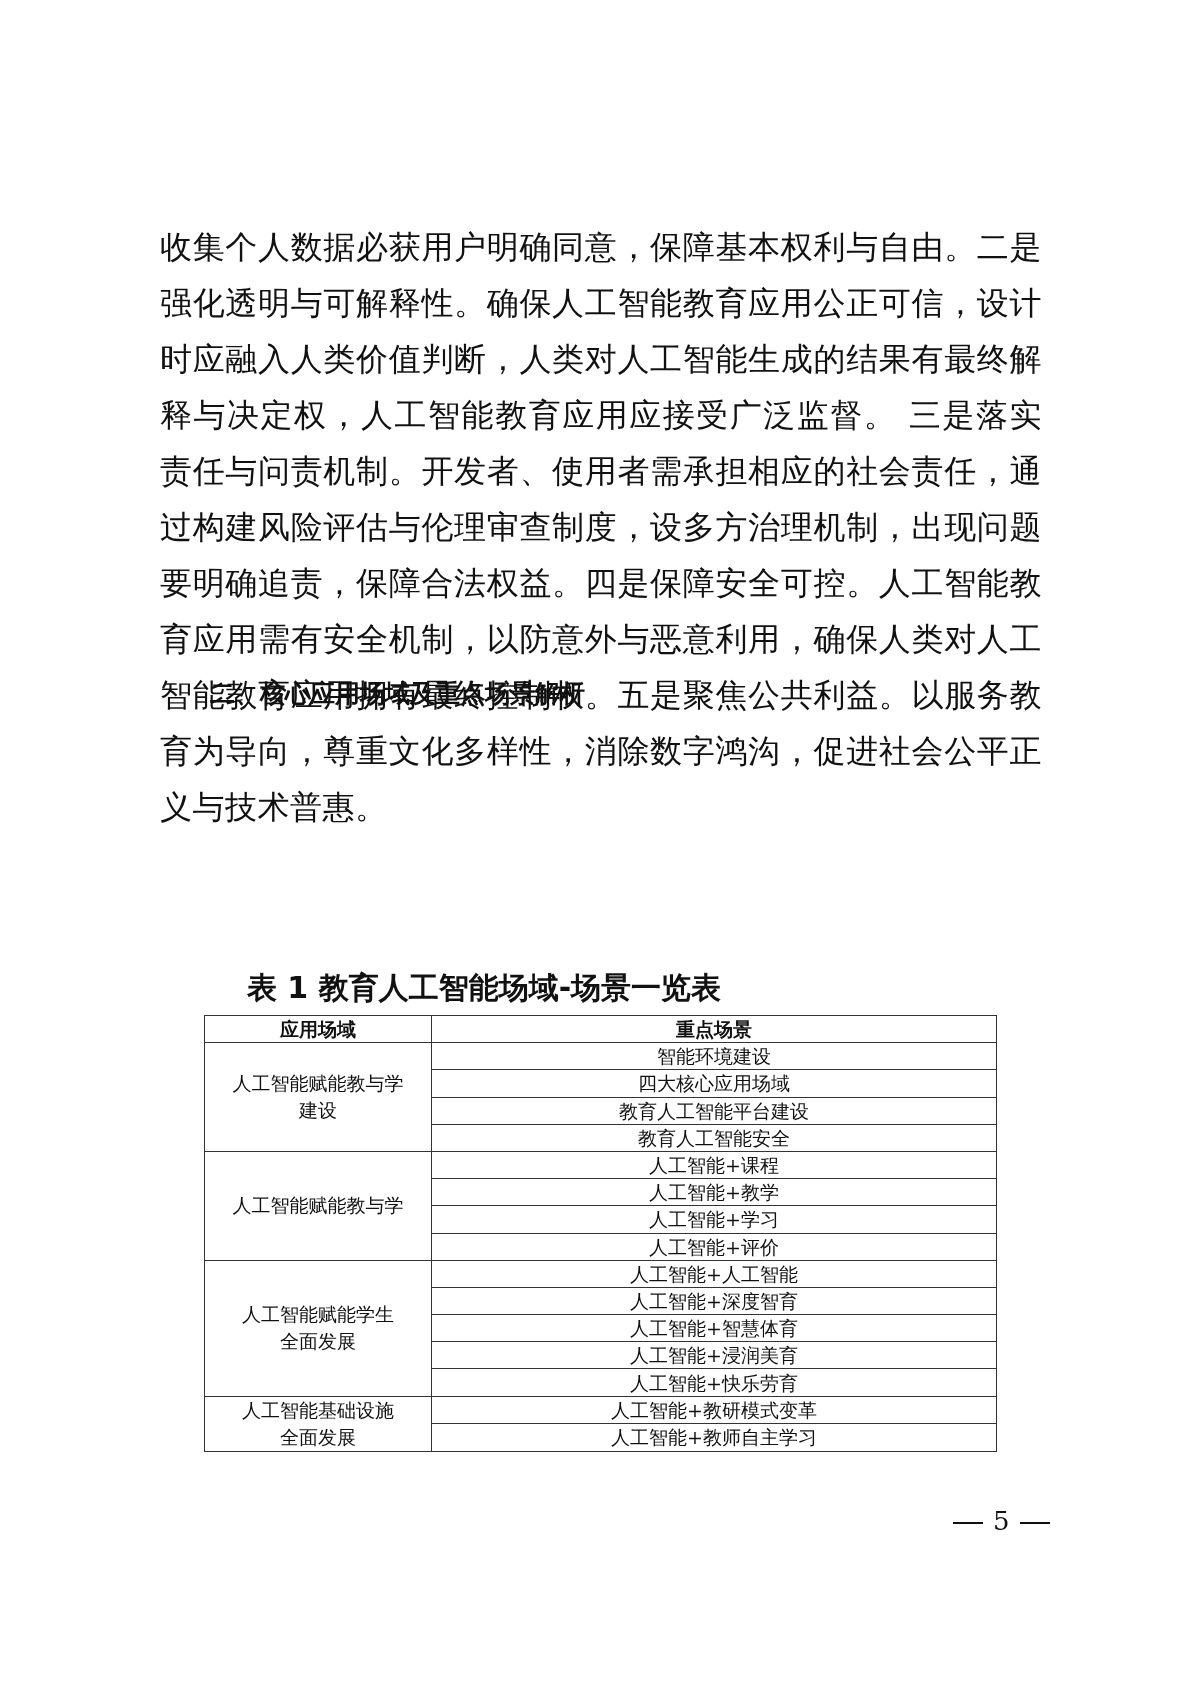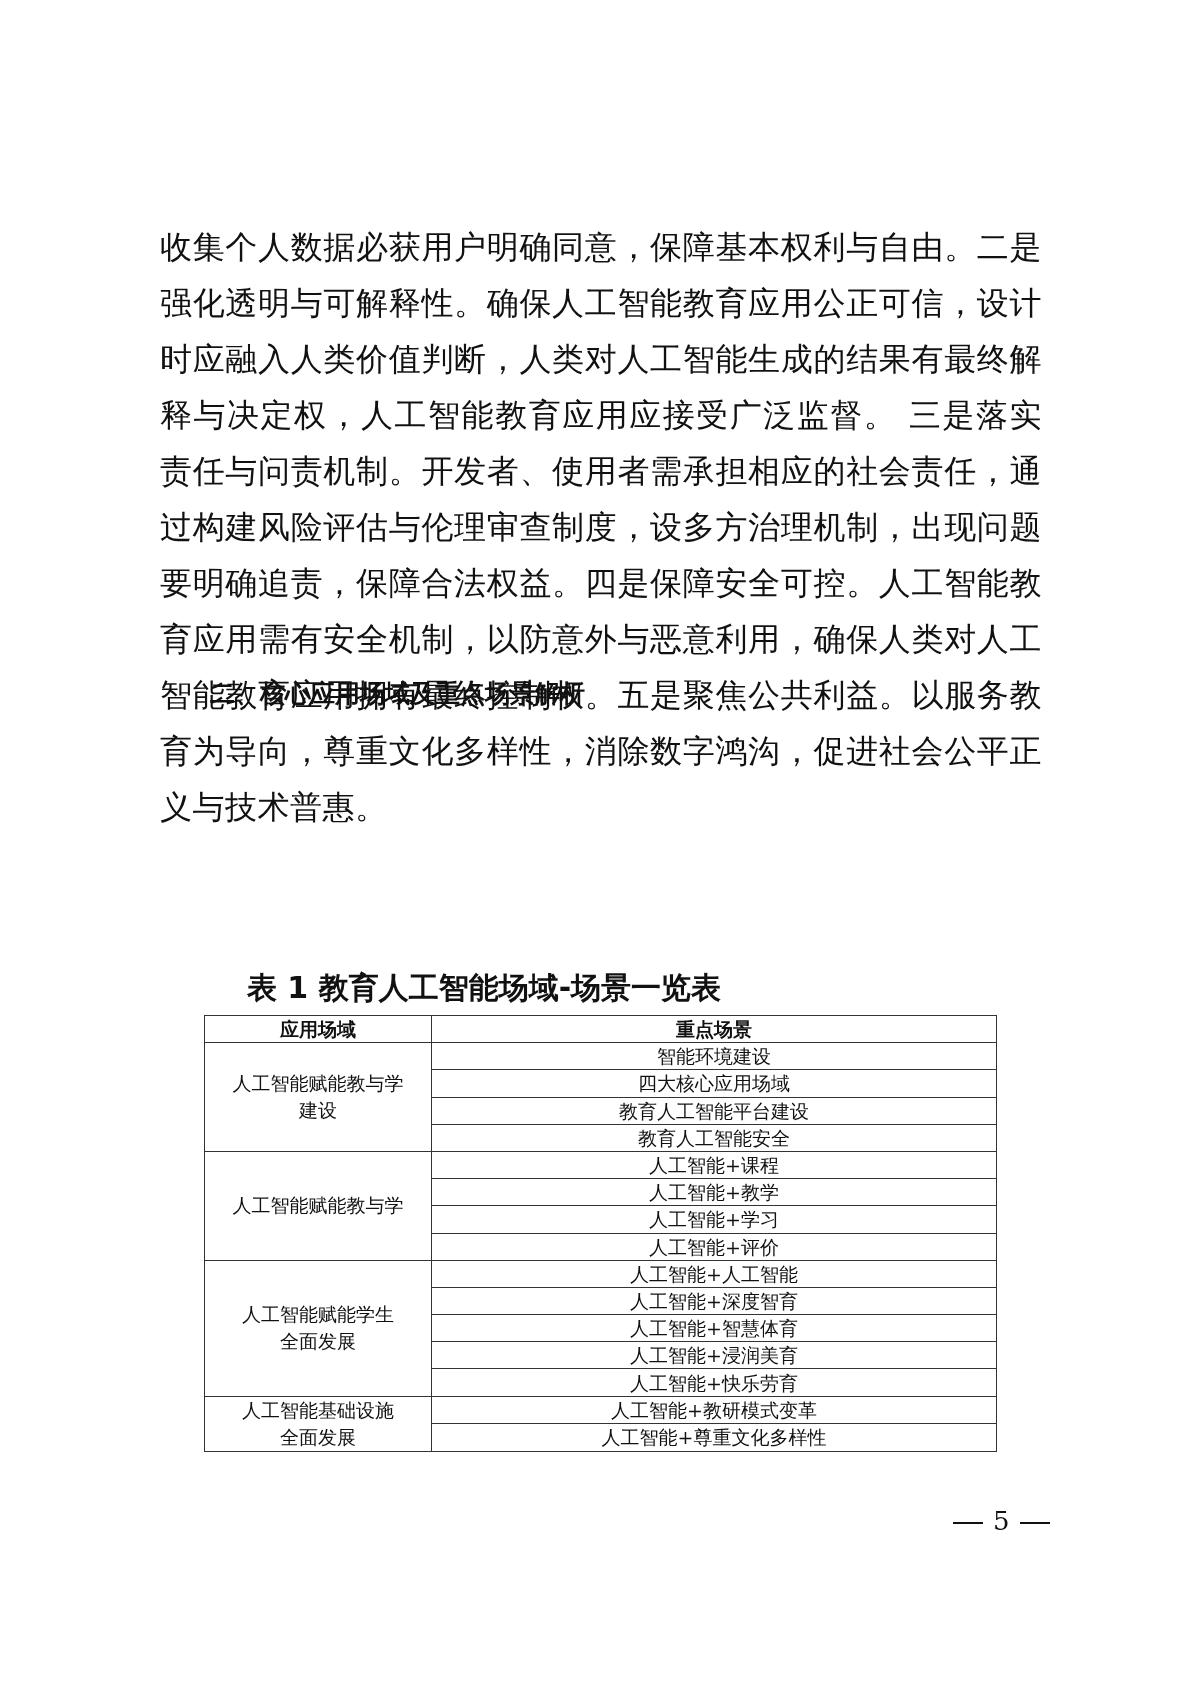"人工智能+尊重文化多样性" td { text: +尊重文化多样性 -> +教师自主学习 }
